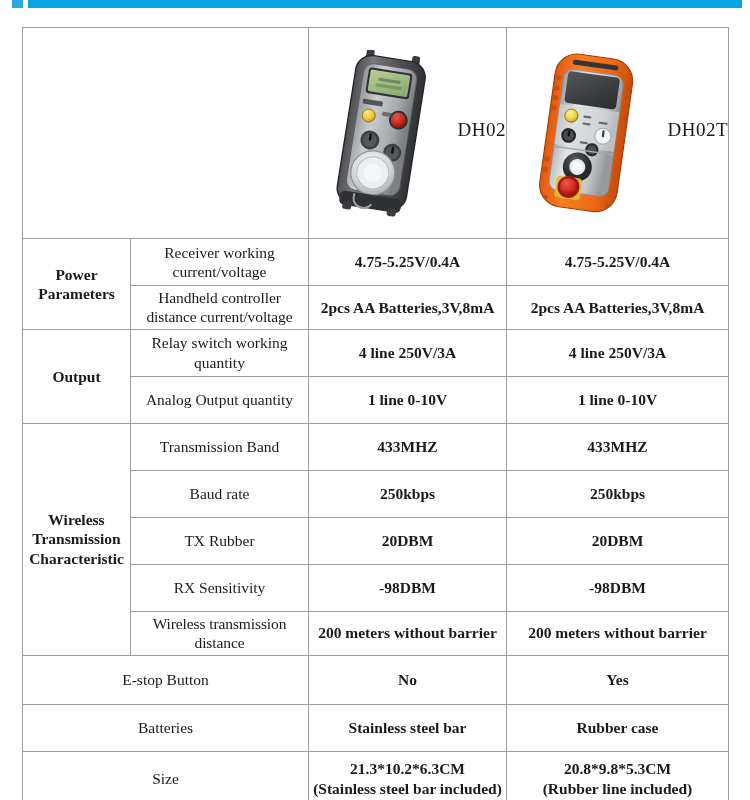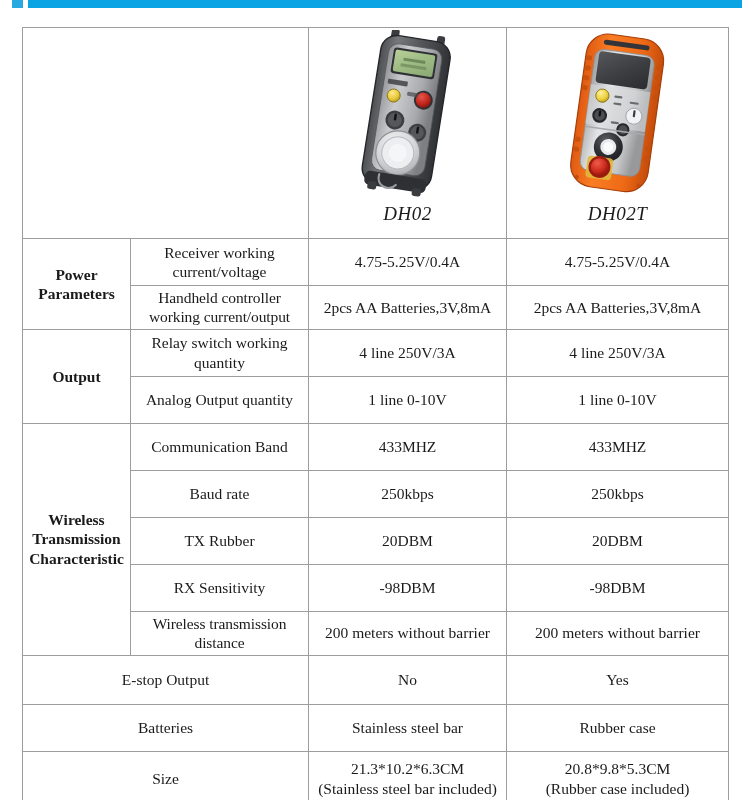"DH02" .img-cell-inner { flex-direction: column -> row; font-style: italic -> none }
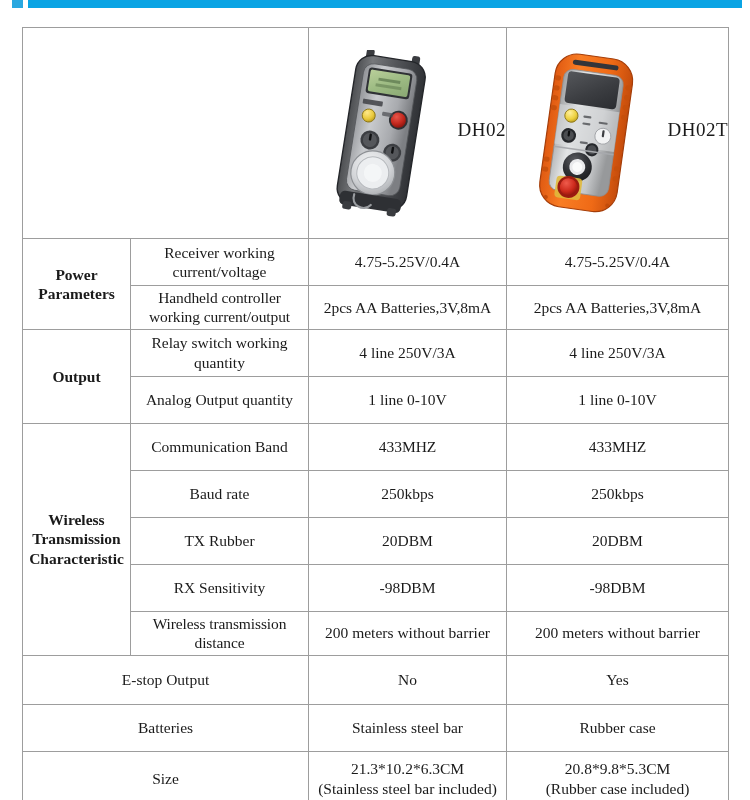"4.75-5.25V/0.4A" .val { font-weight: none -> bold }
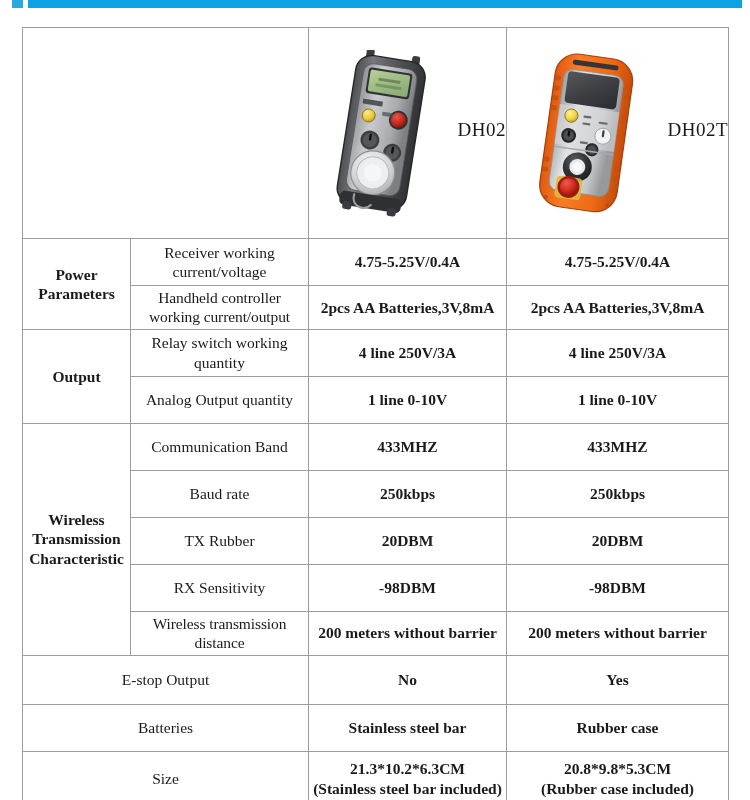"Handheld controller working" td.tight { text: working current/output -> distance current/voltage }
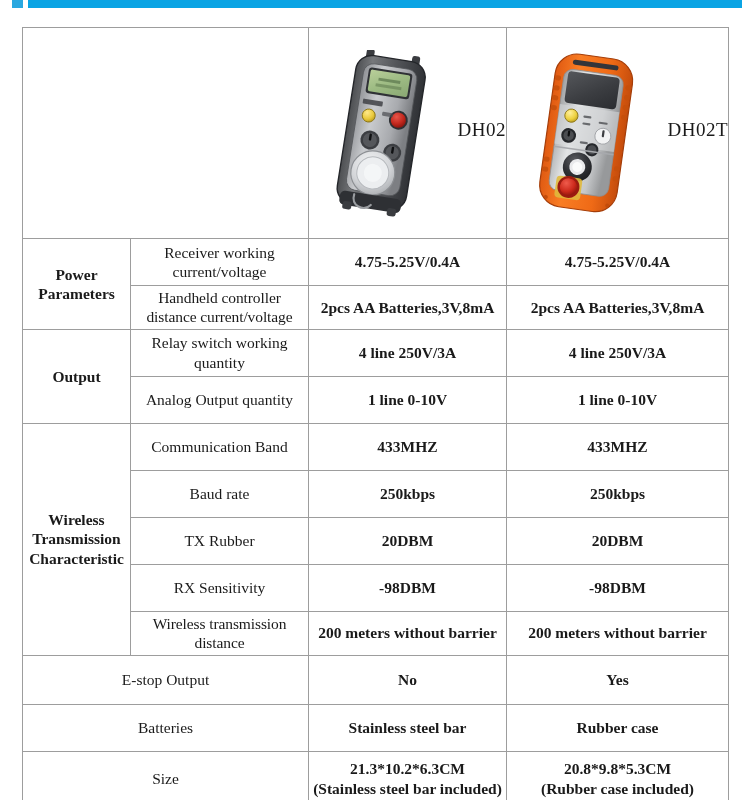"Communication Band" td.small-label { text: Communication -> Transmission }
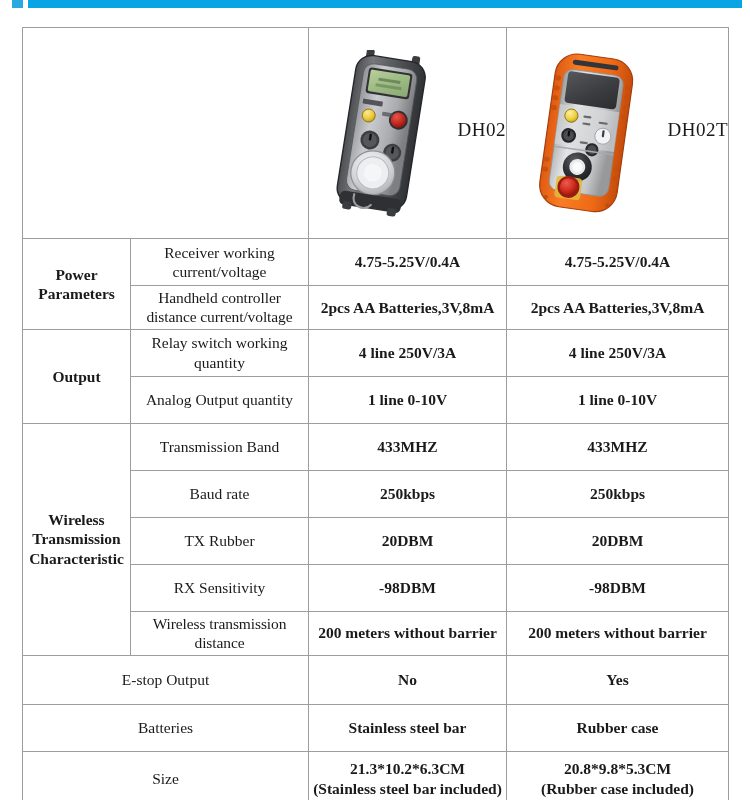"E-stop Output" td.small-label { text: Output -> Button }
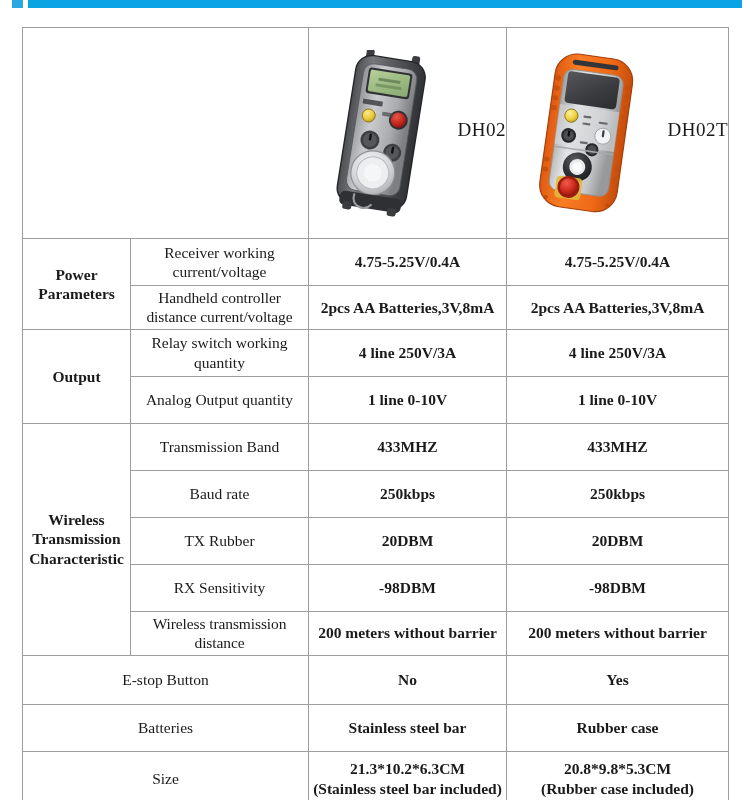"(Rubber case included)" div { text: case -> line }
